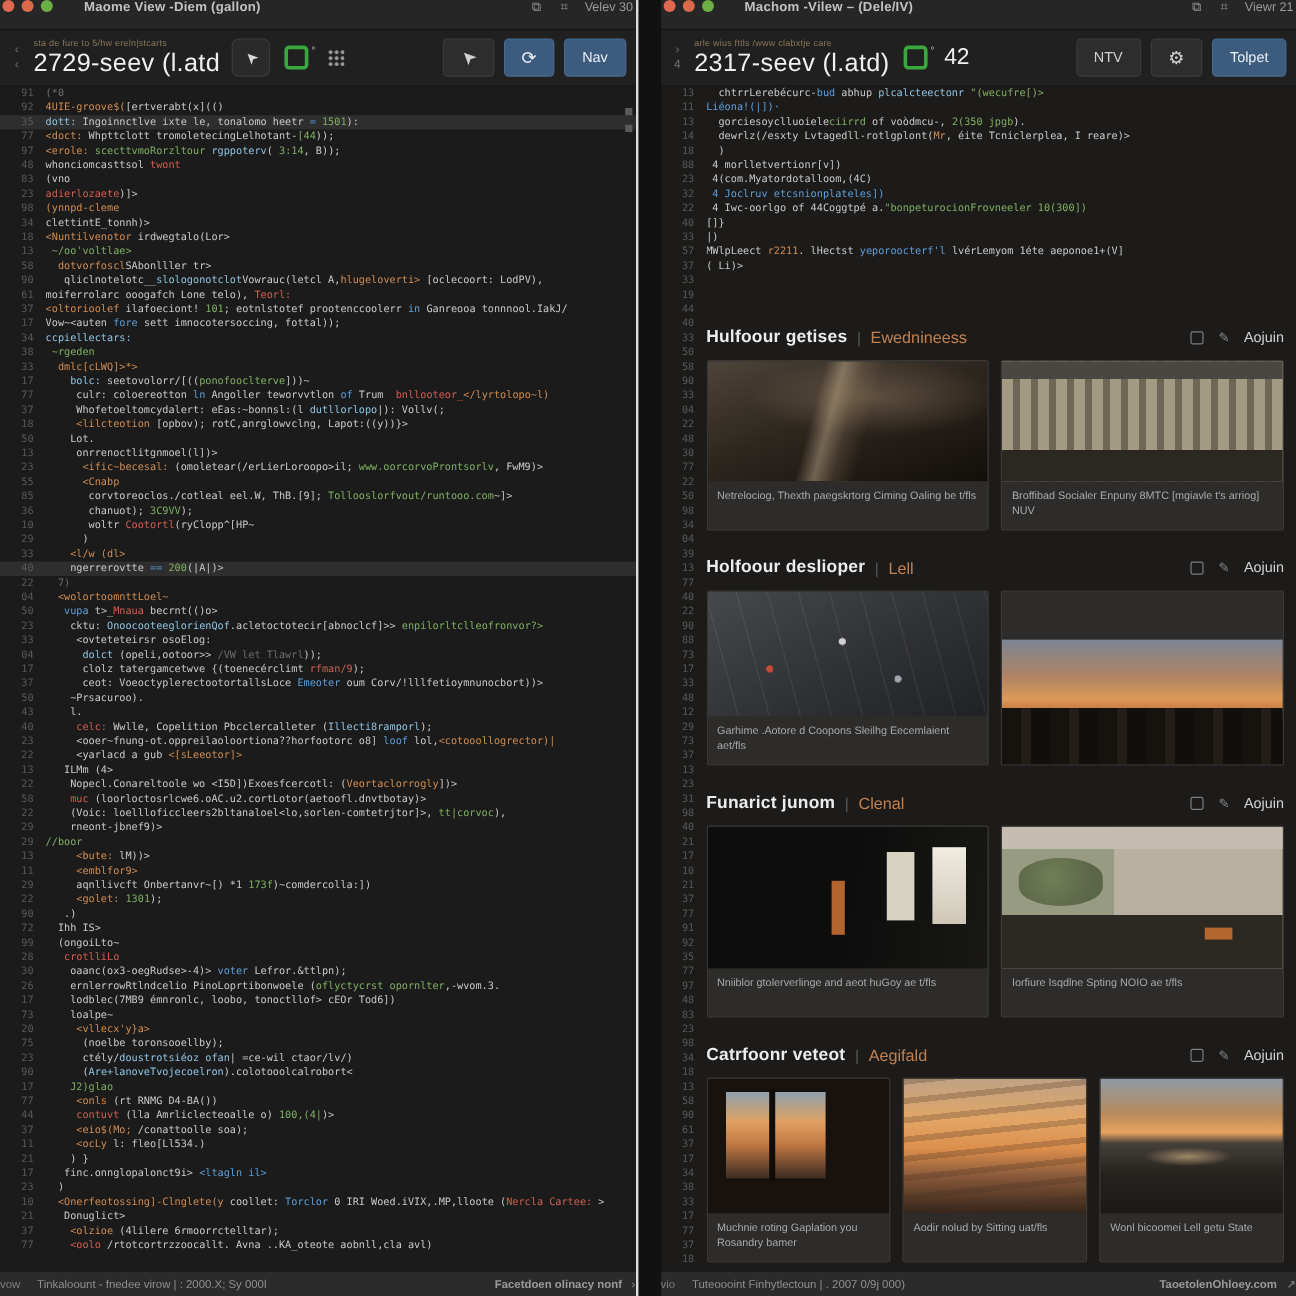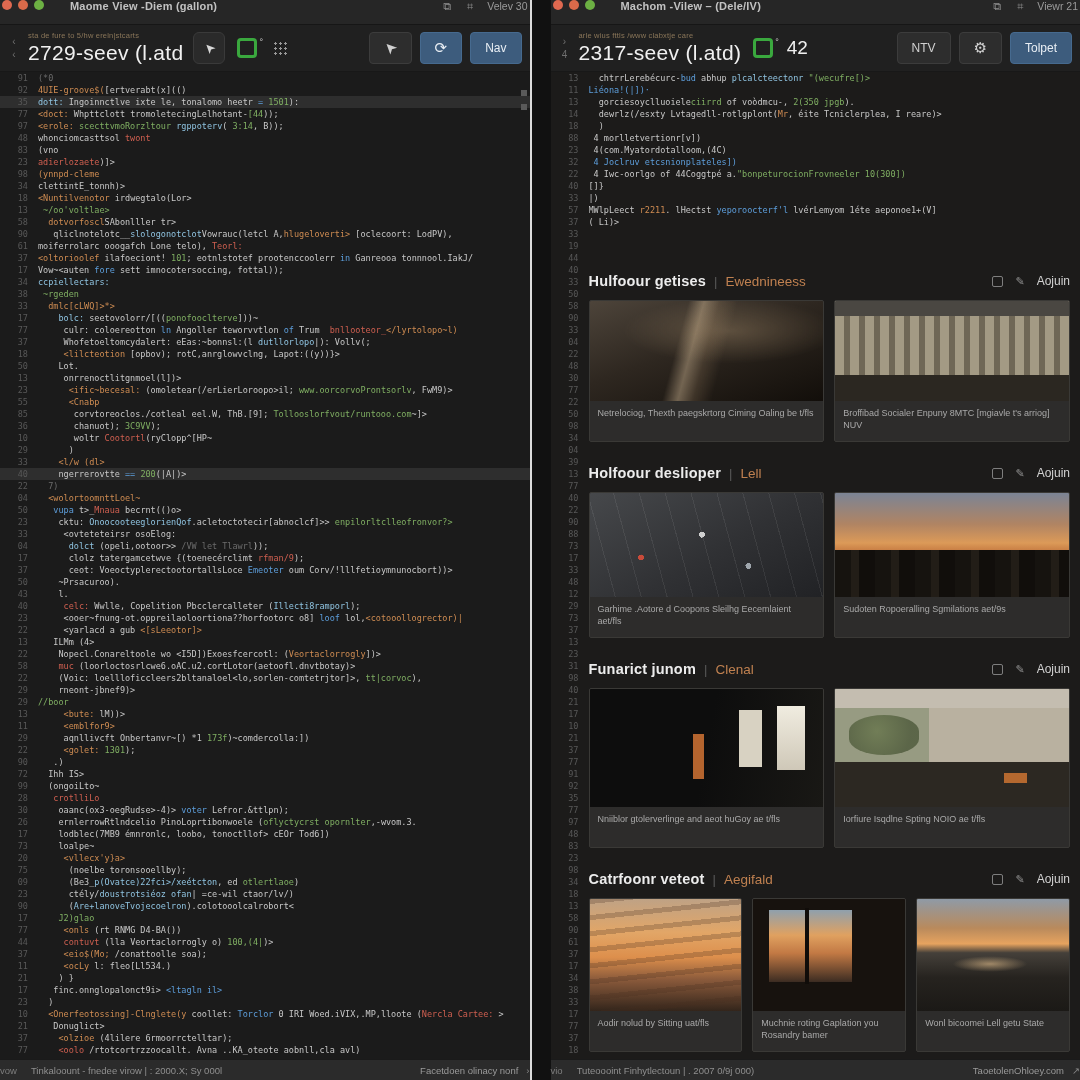"Sudoten Ropoeralling Sgmilations aet/9s" figcaption.card-cap { html: <figcaption>Sudoten Ropoeralling Sgmilations aet/9s</figcaption> -> none }
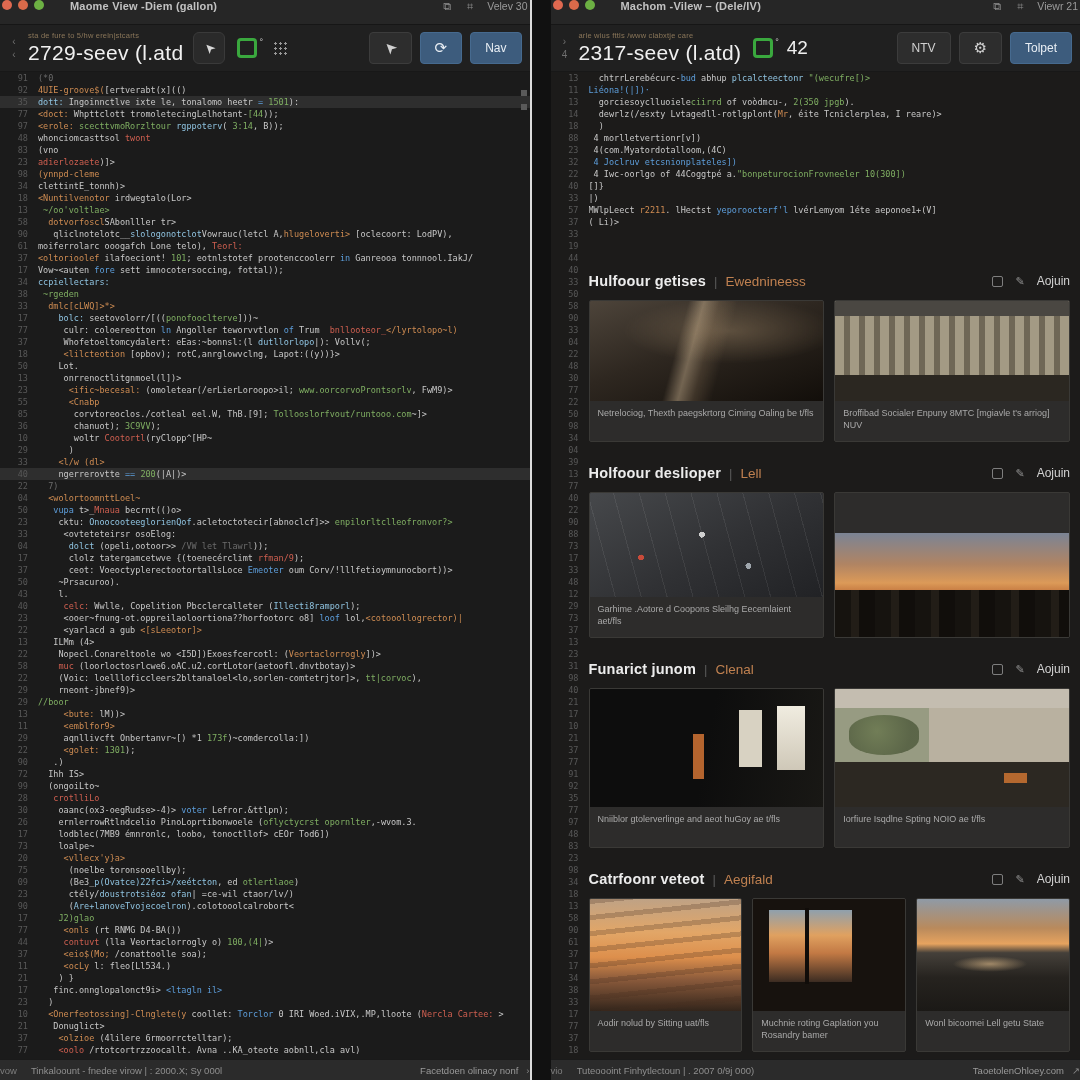"09" div.code-line { html: <div><span>09</span><span><span> (Be3_</span><span>p(Ovatce)22fci&gt;/xeétcton</span><span>, ed </span><span>otlertlaoe</span><span>)</span></span></div> -> none }
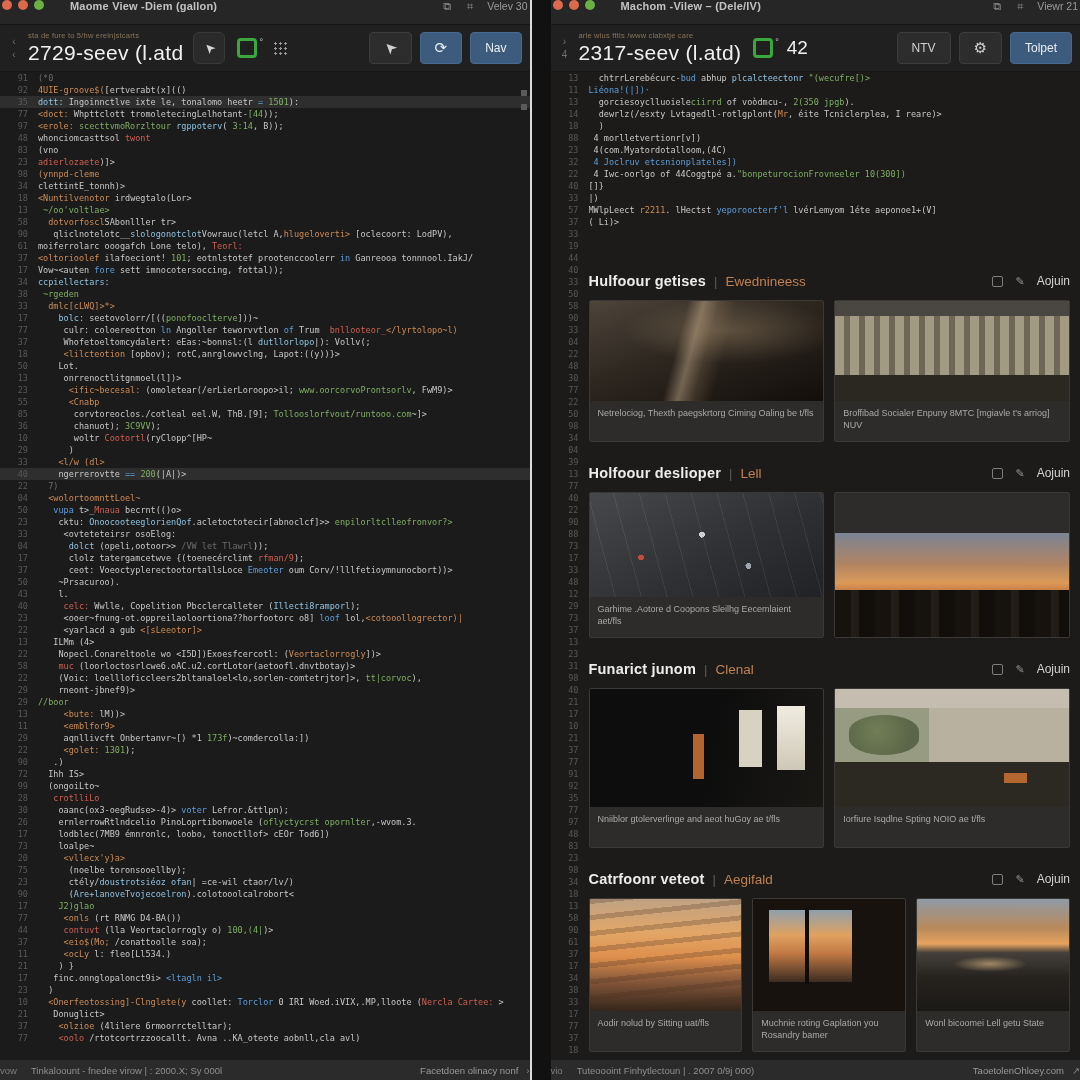"(lla Veortaclorrogly o)" span.tk-w { text: Veortaclorrogly -> Amrliclecteoalle }
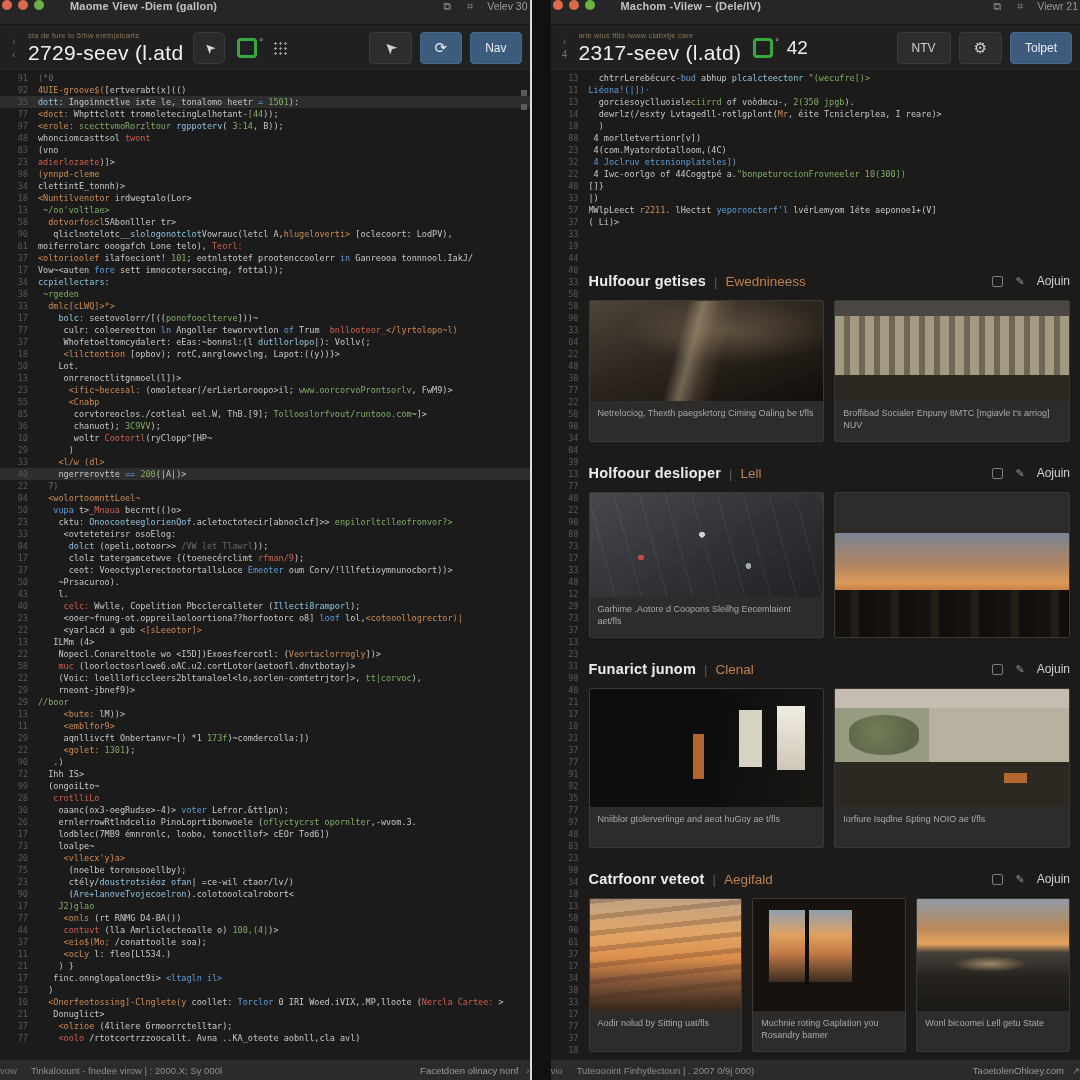"Aodir nolud by Sitting uat/fls" figure.card { order: before "Muchnie roting Gaplation you Rosandry" -> after "Muchnie roting Gaplation you Rosandry" }
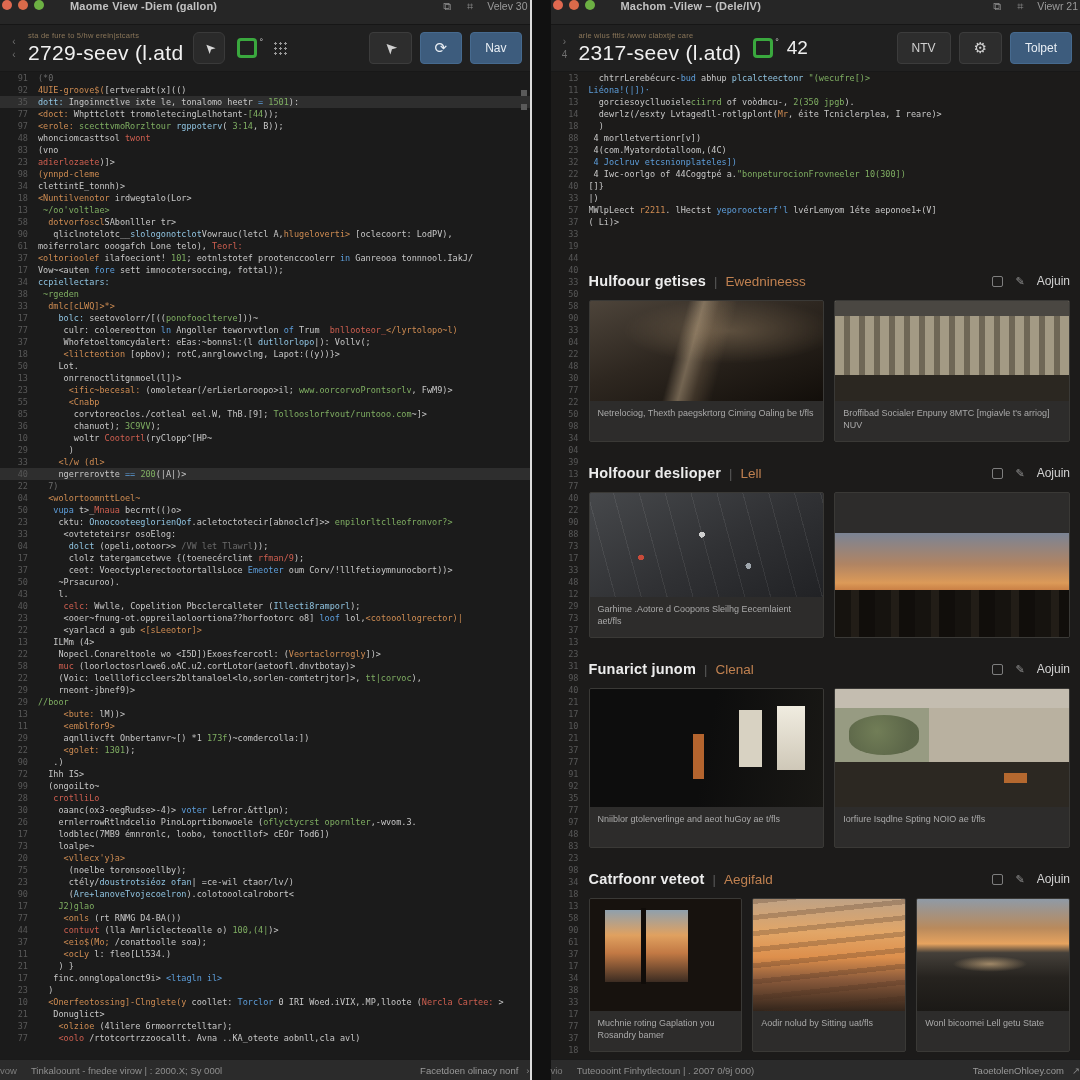"Facetdoen olinacy nonf" .sb-right { font-weight: none -> bold }
